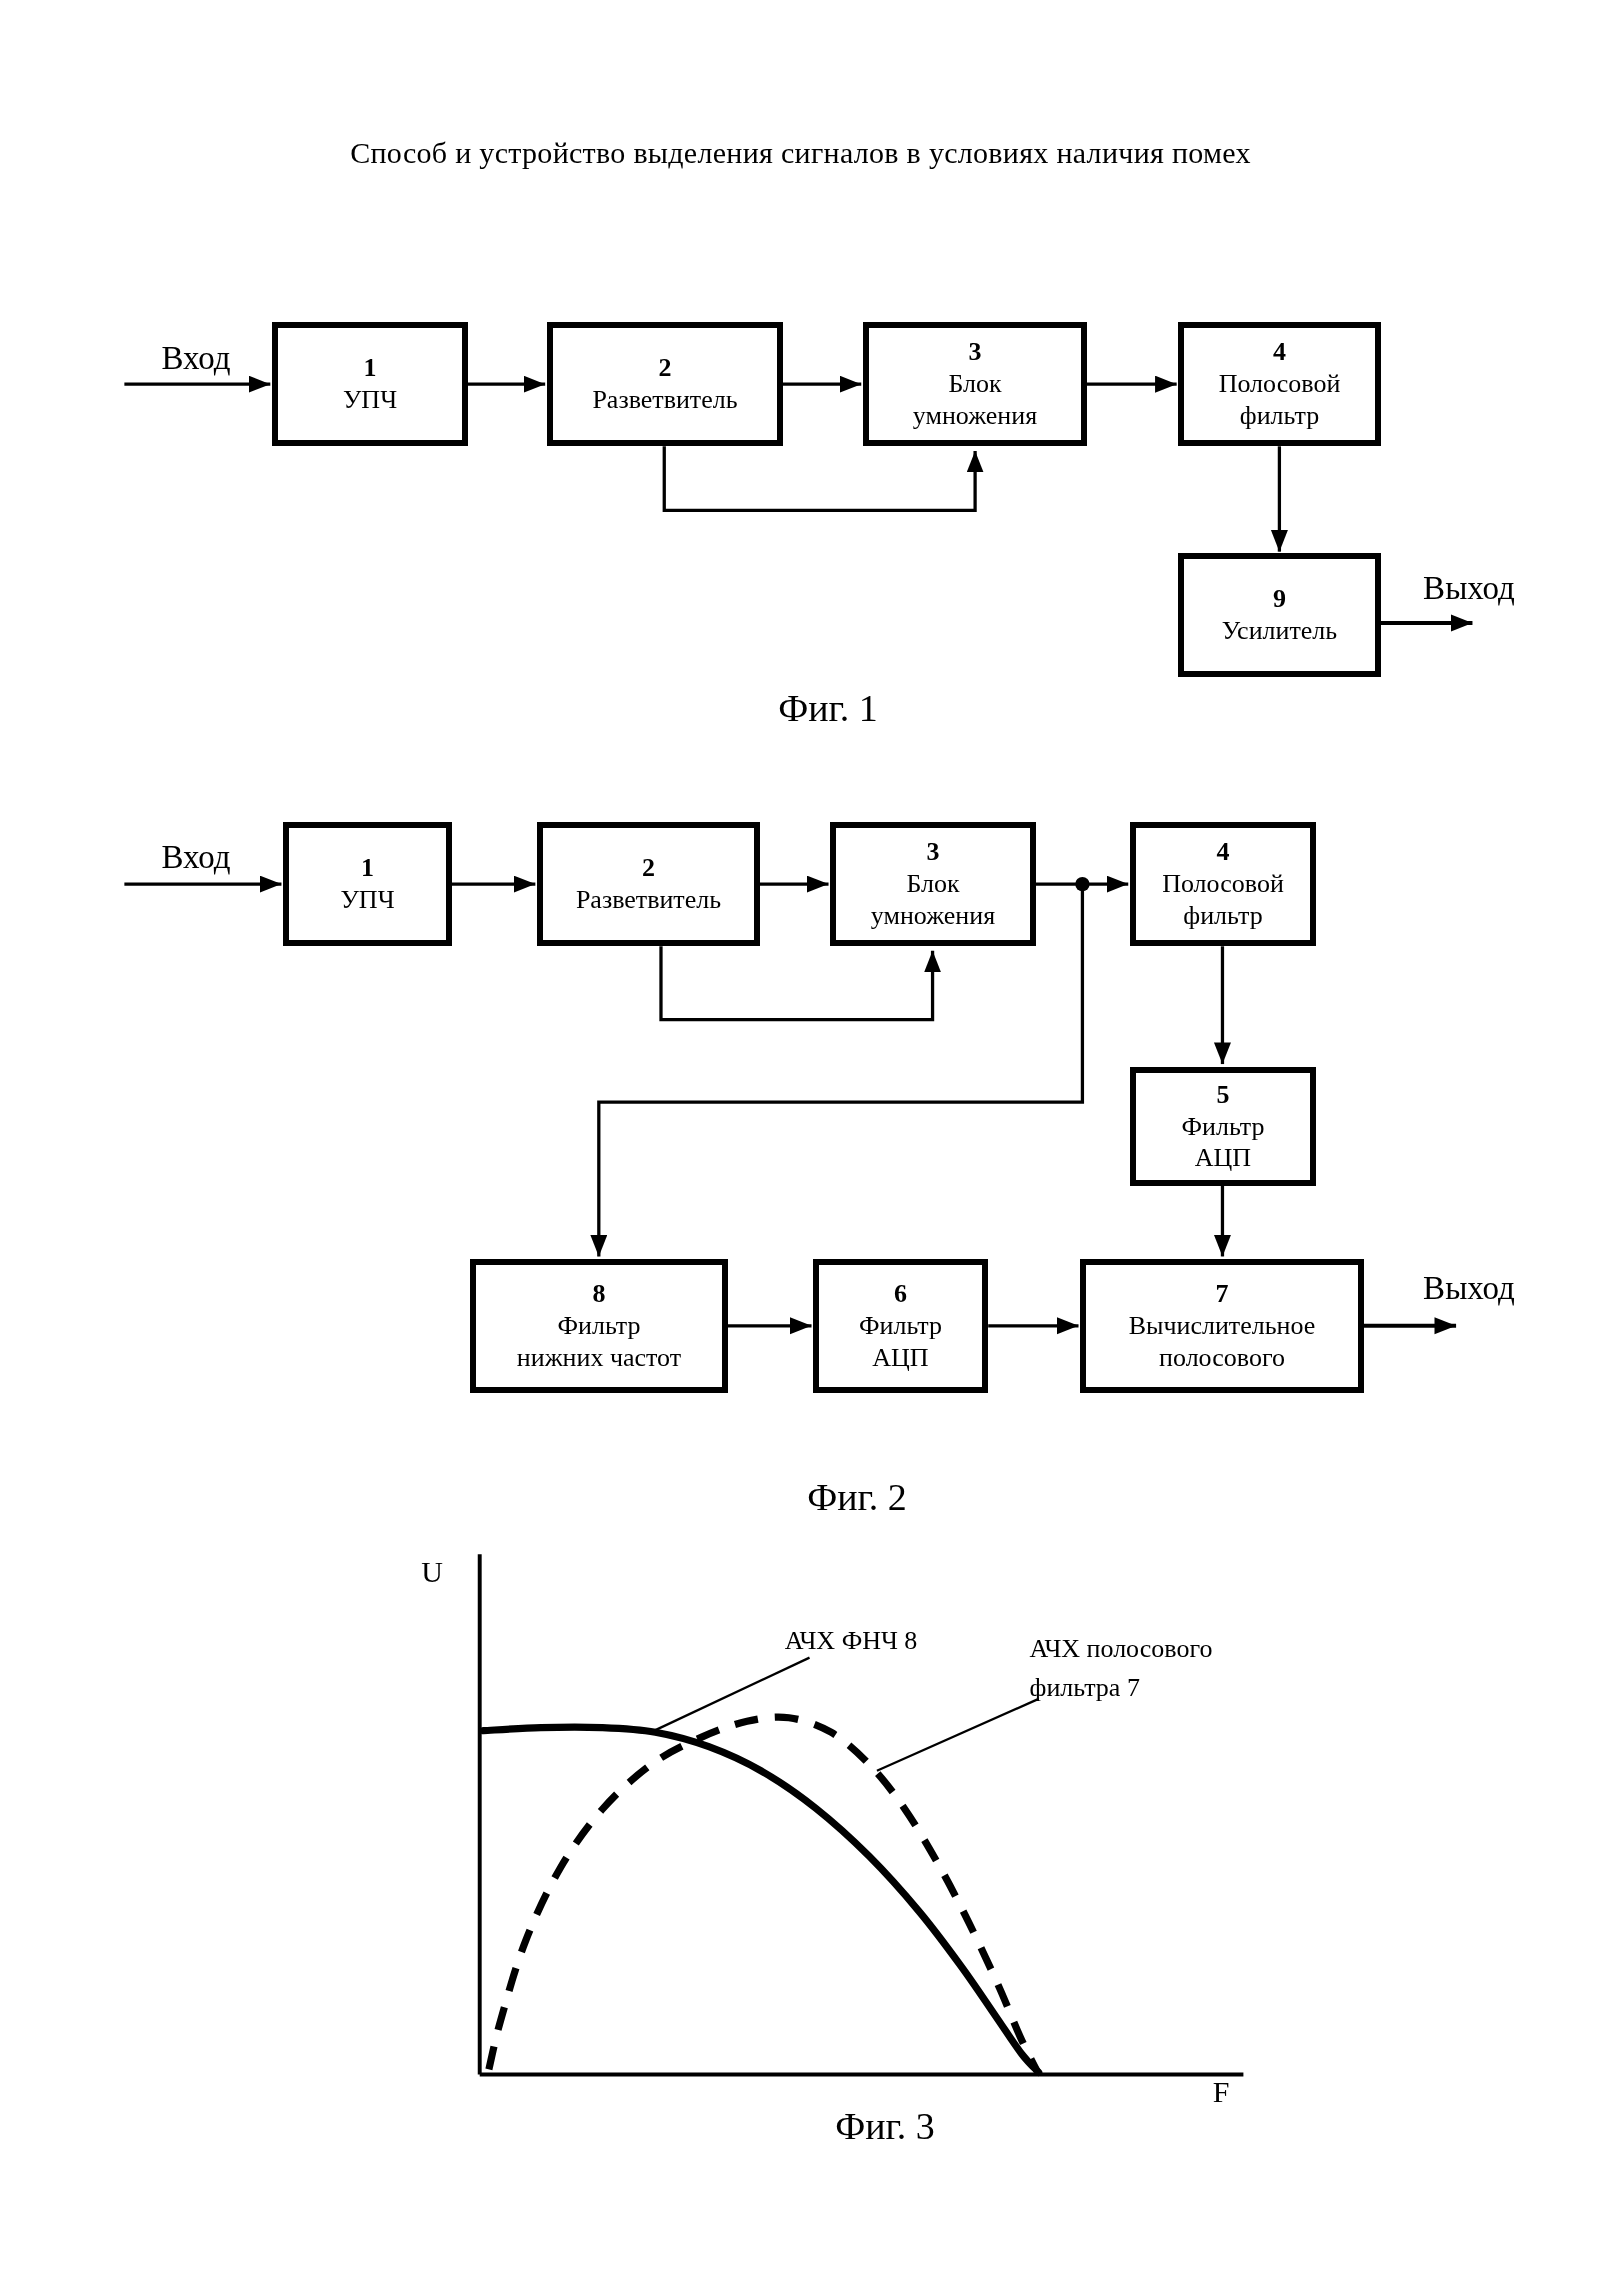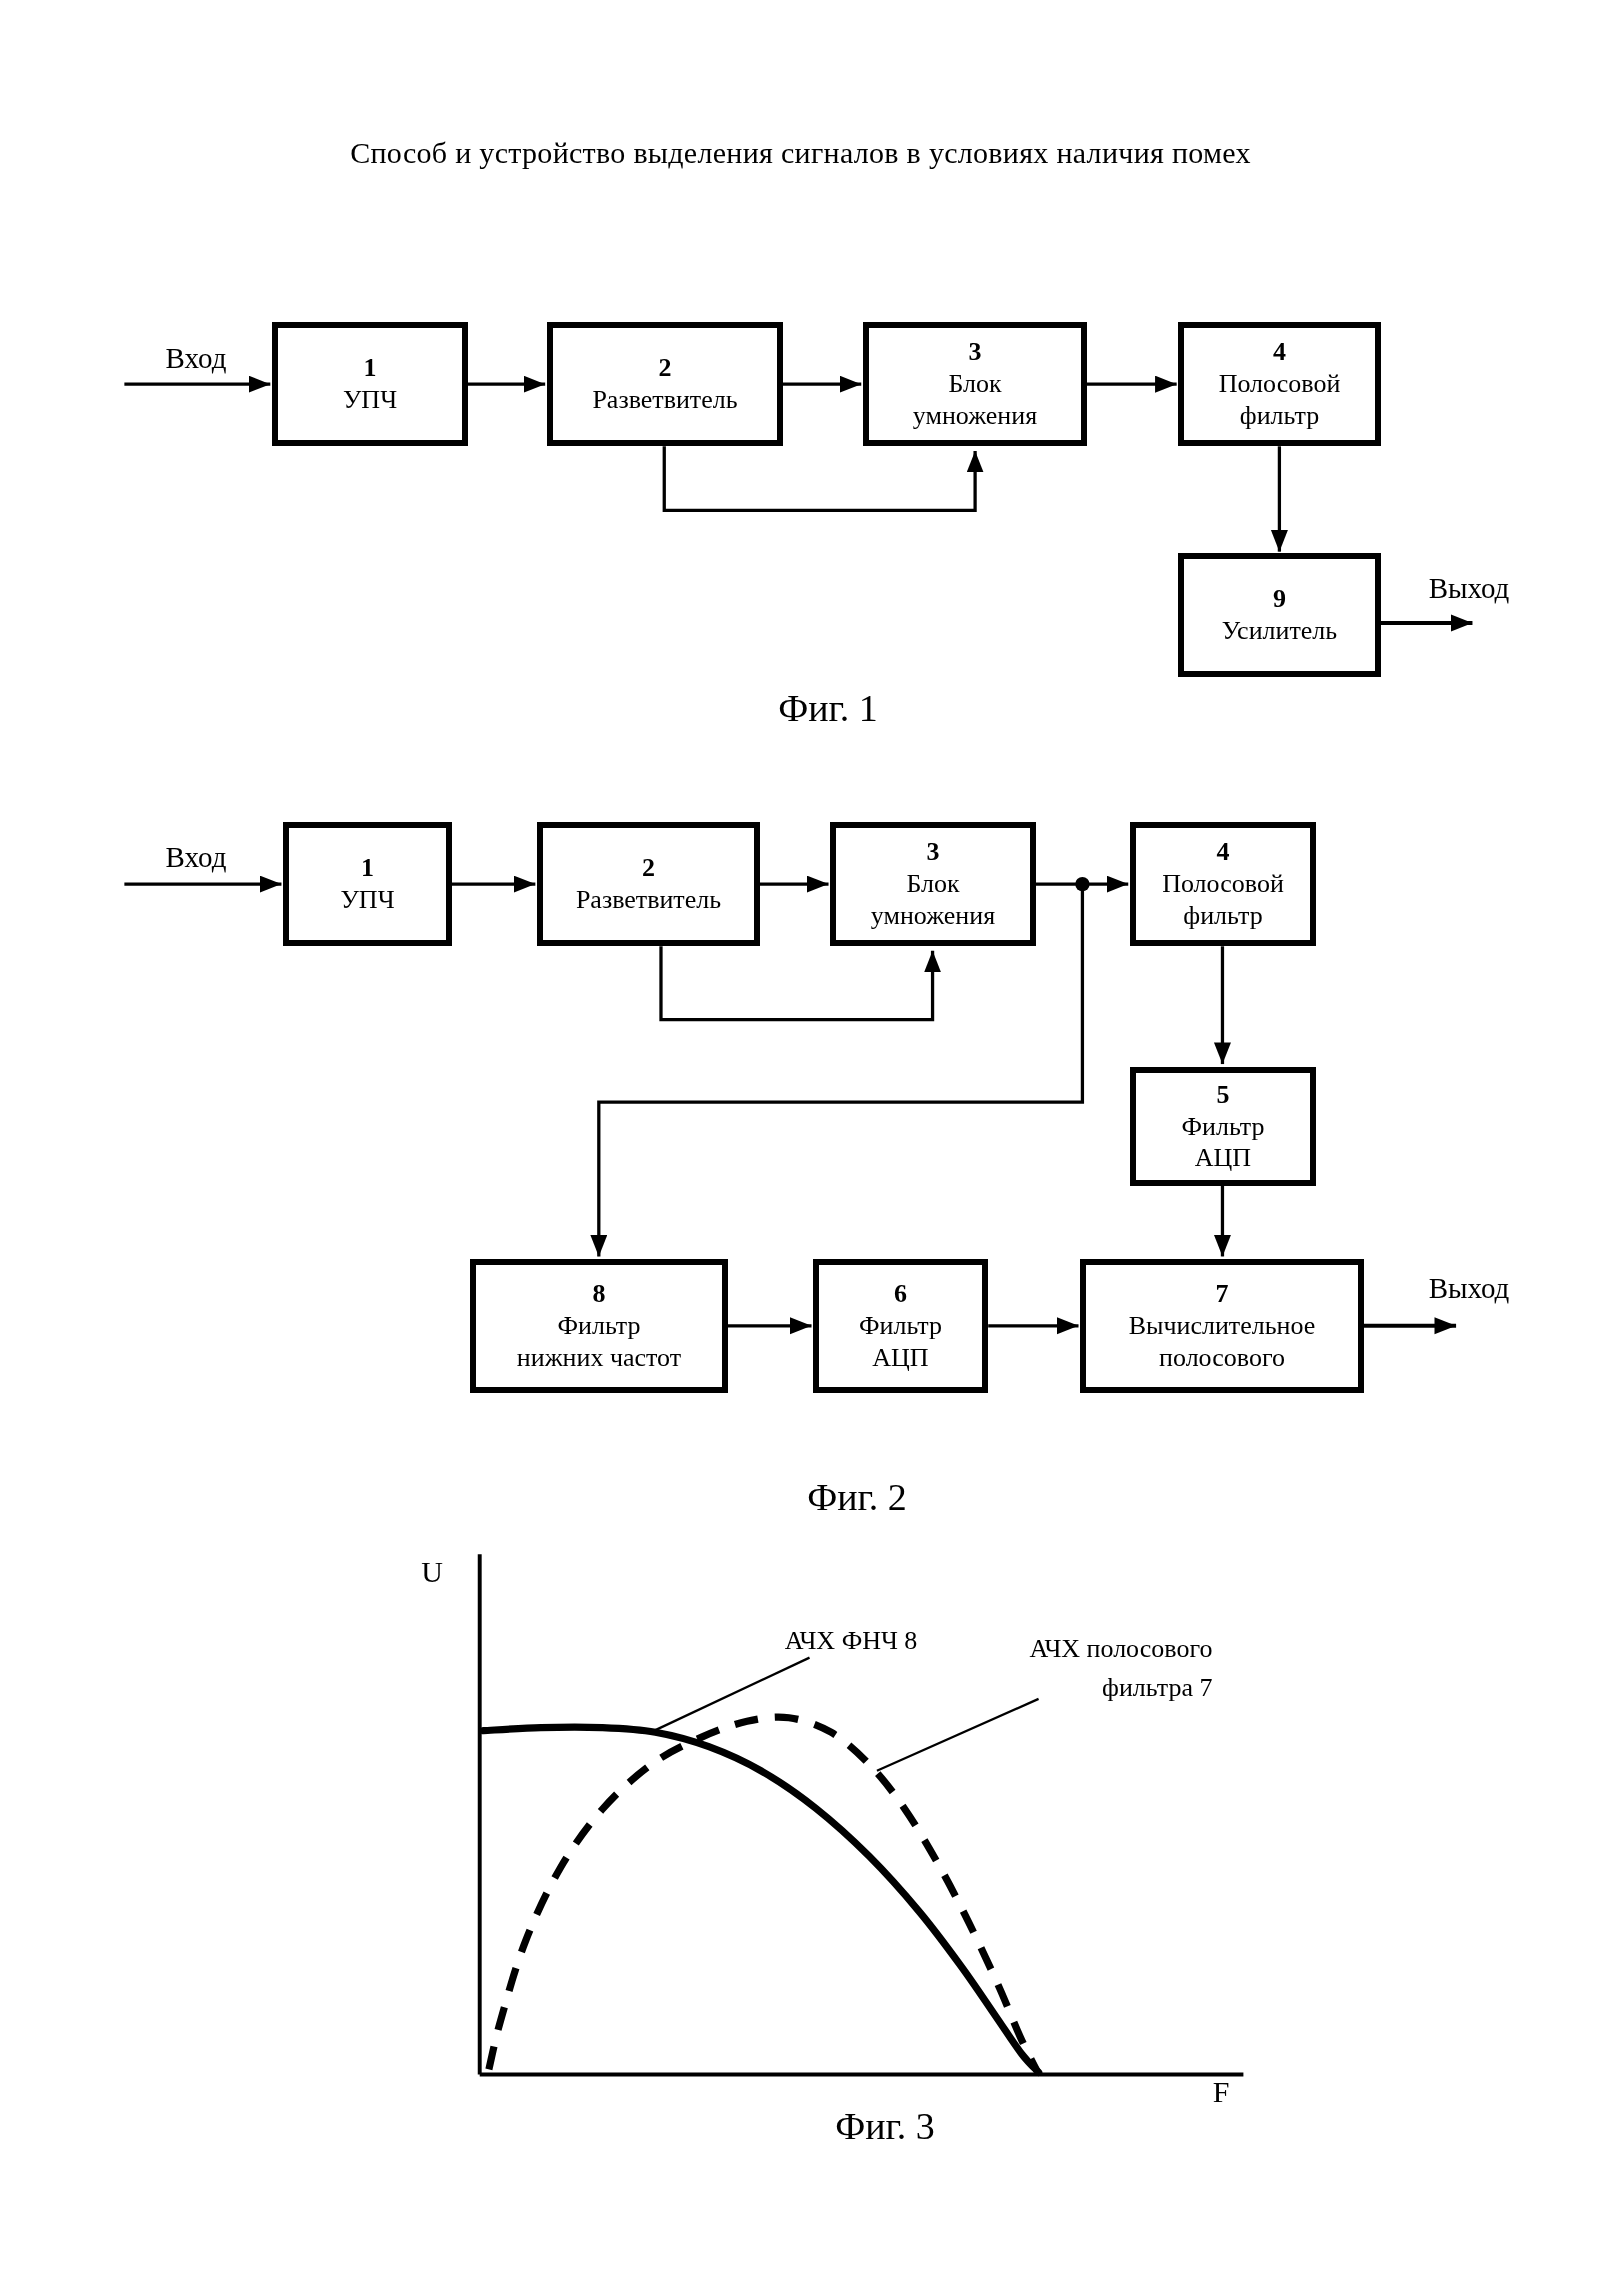"Вход" .io-label { font-size: 29px -> 33px }
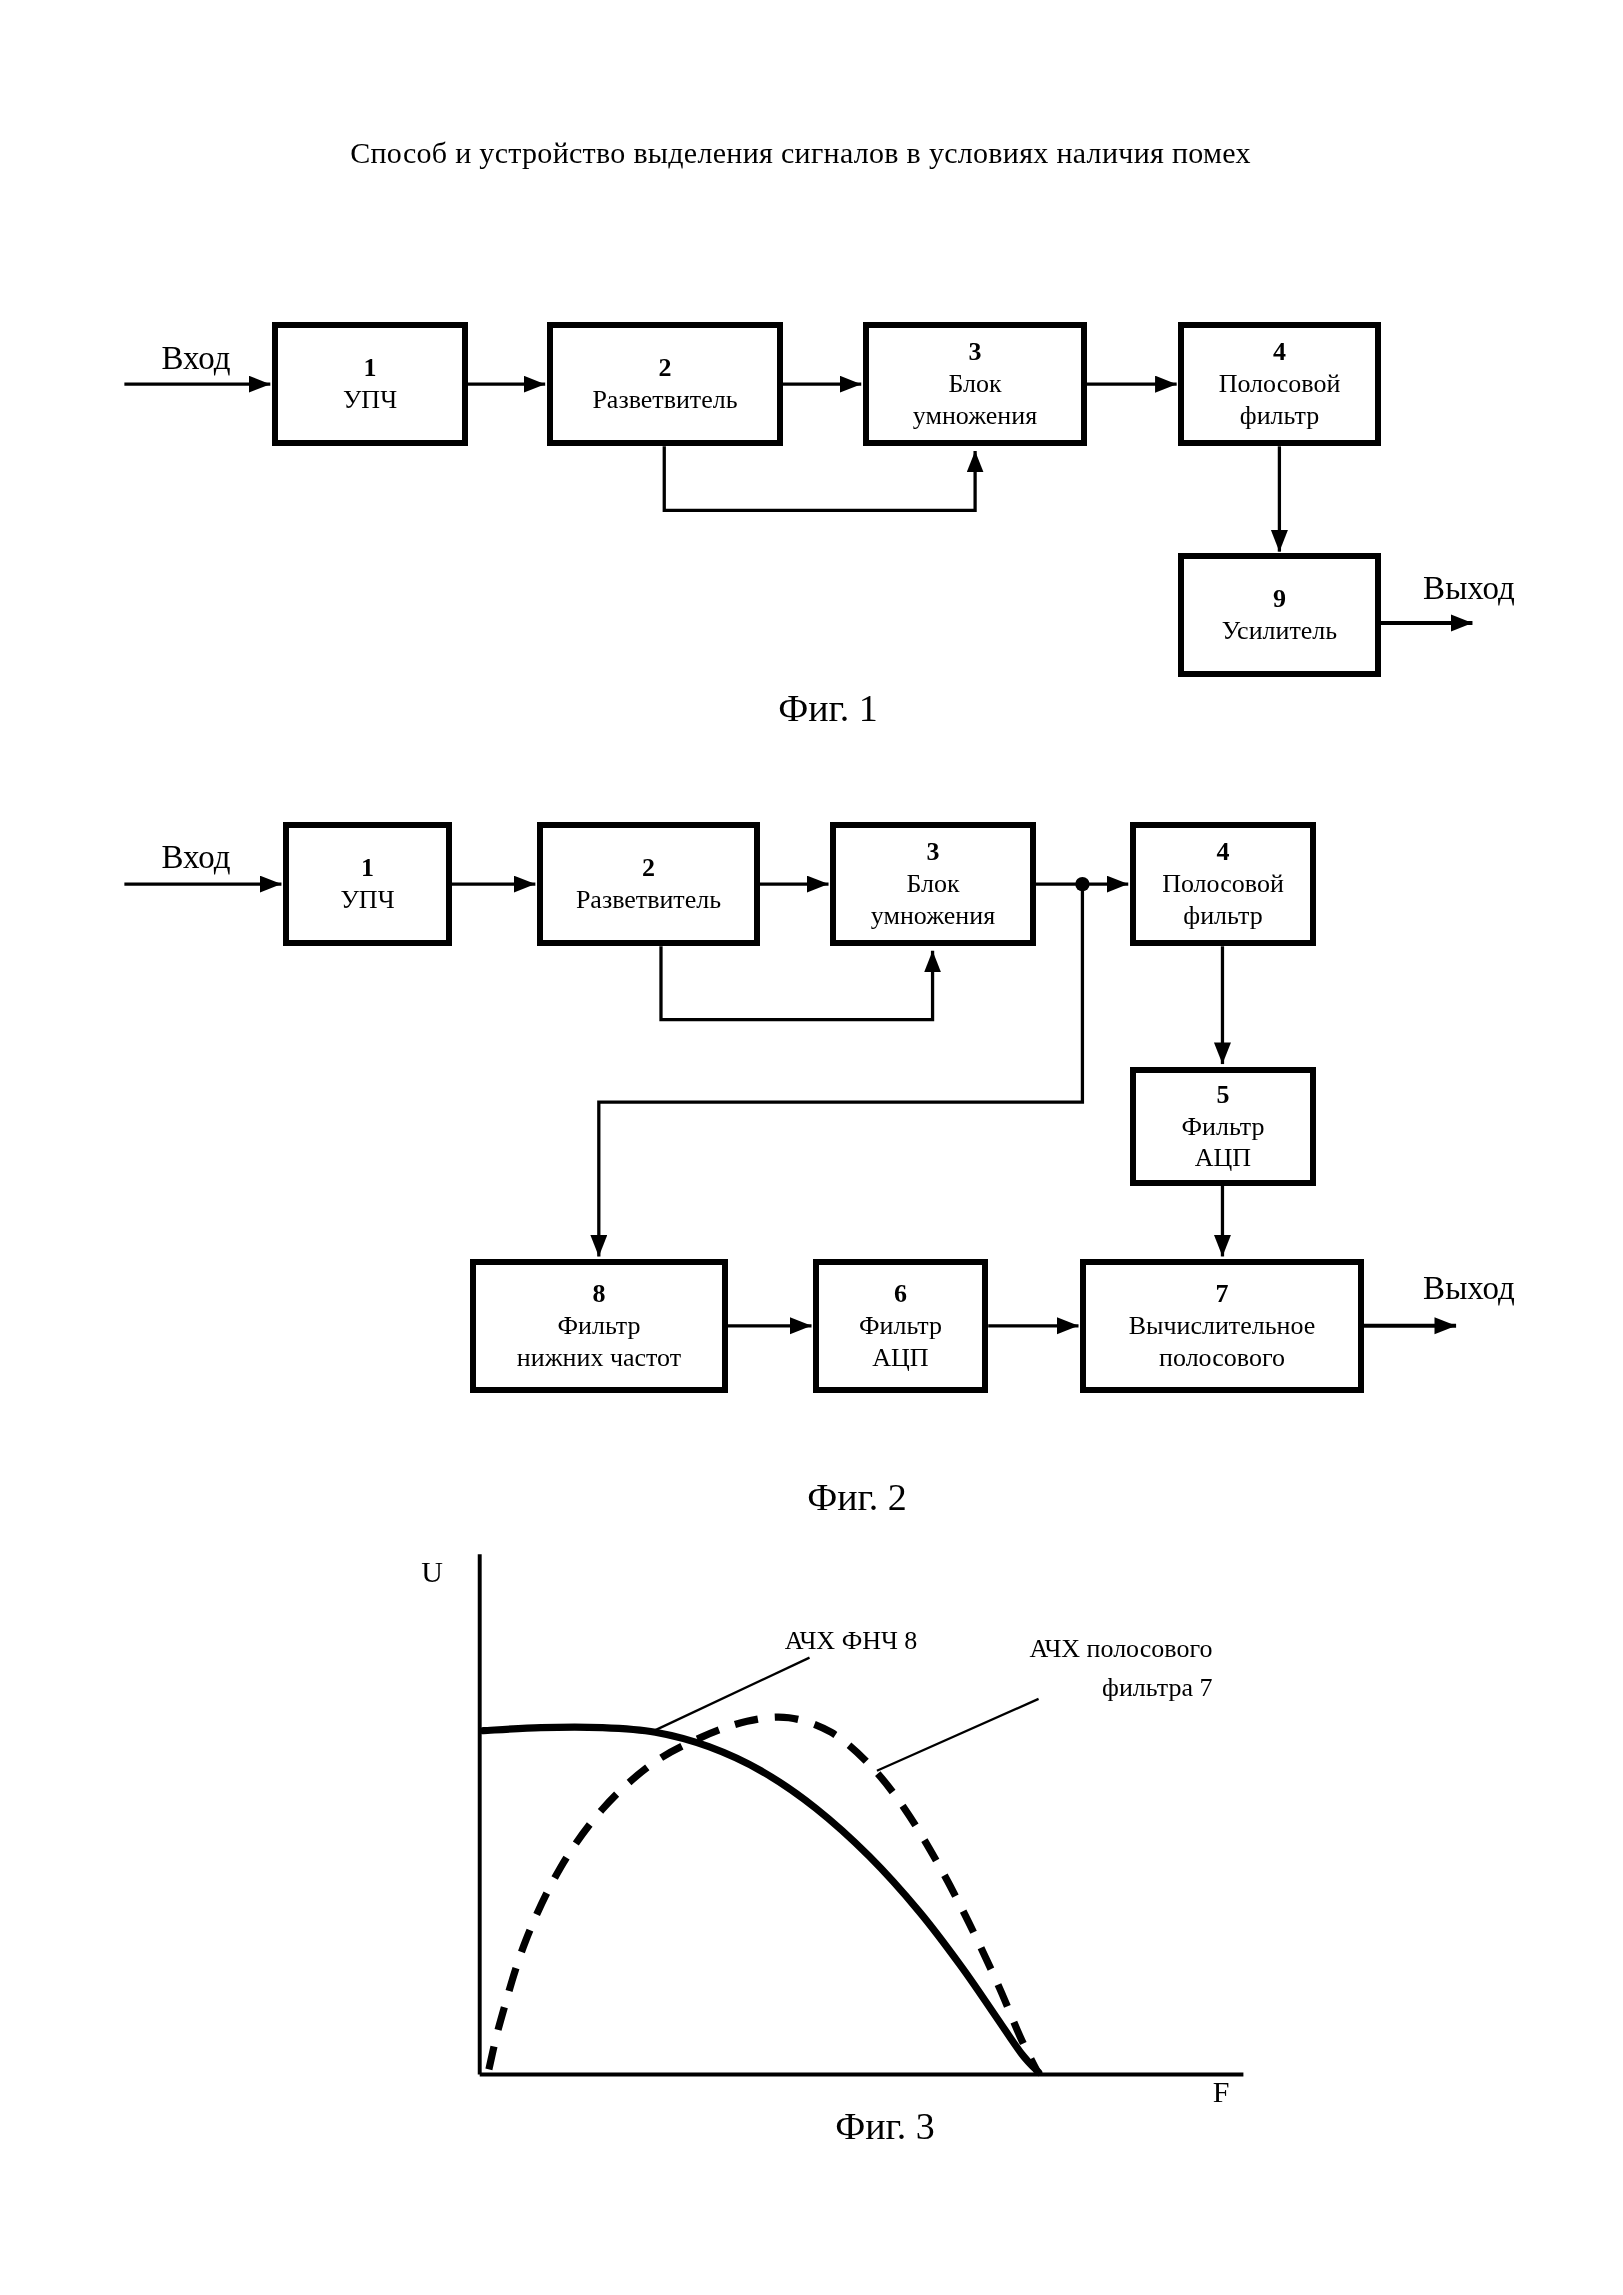"АЧХ ФНЧ 8" .curve-label { text-align: right -> left }
